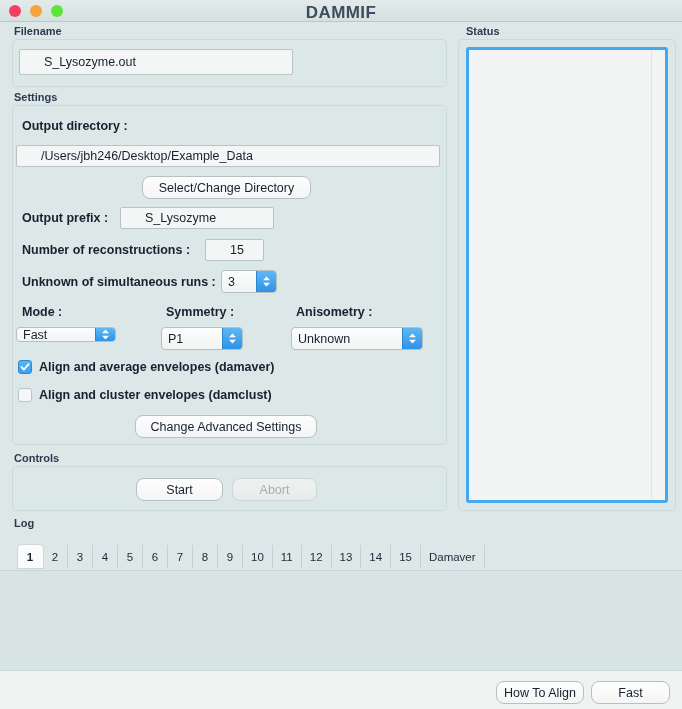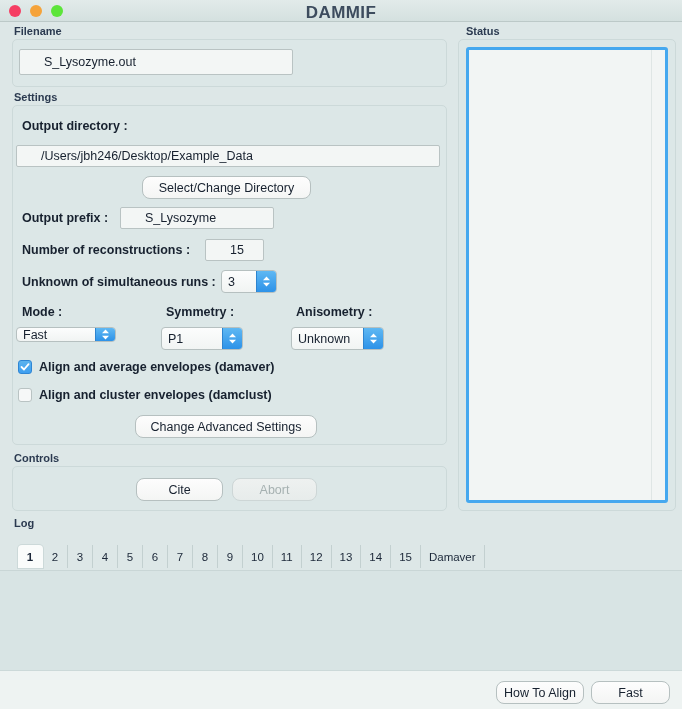"Unknown" div.popup { width: 93px -> 132px }
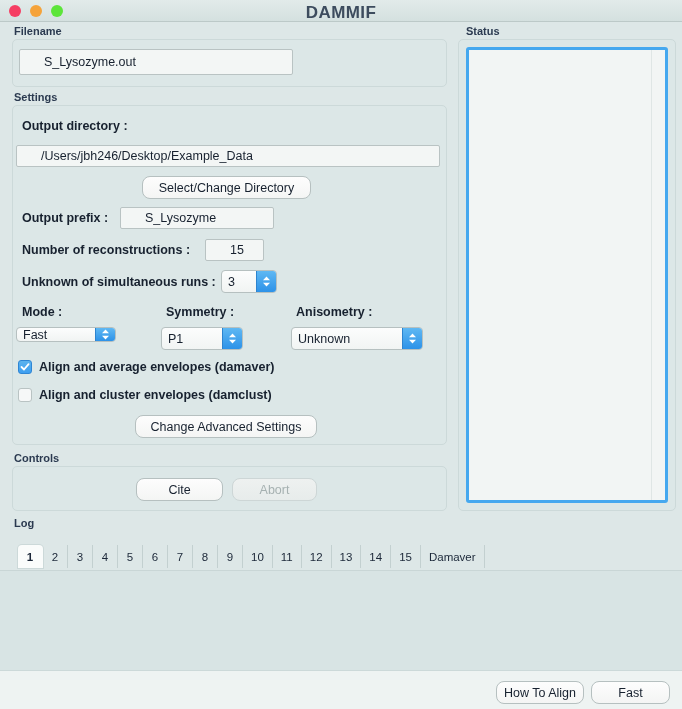"Cite" div.pushbutton { text: Cite -> Start }
